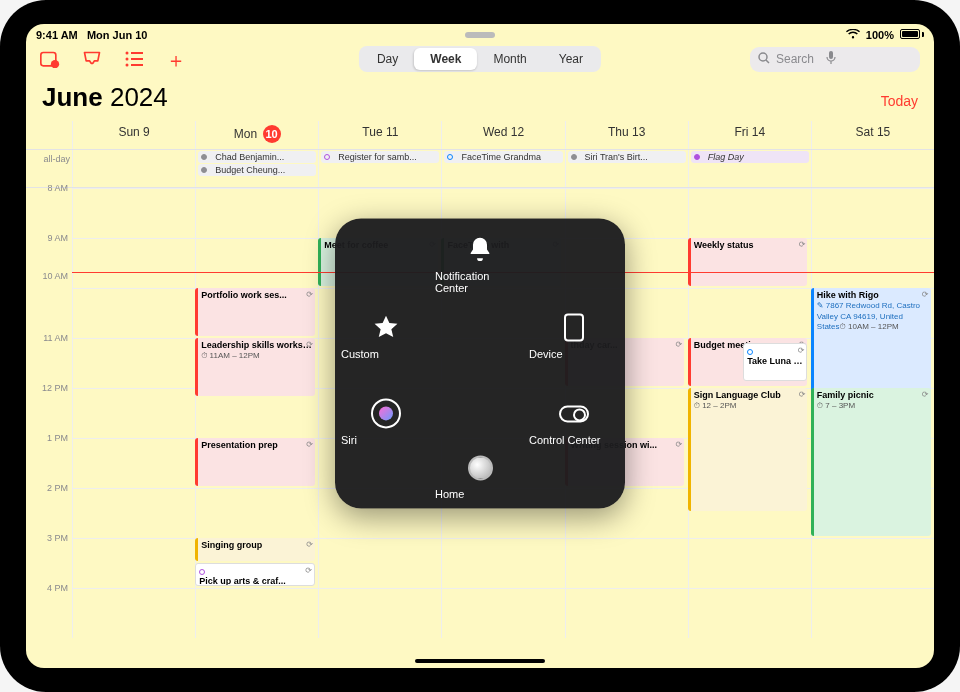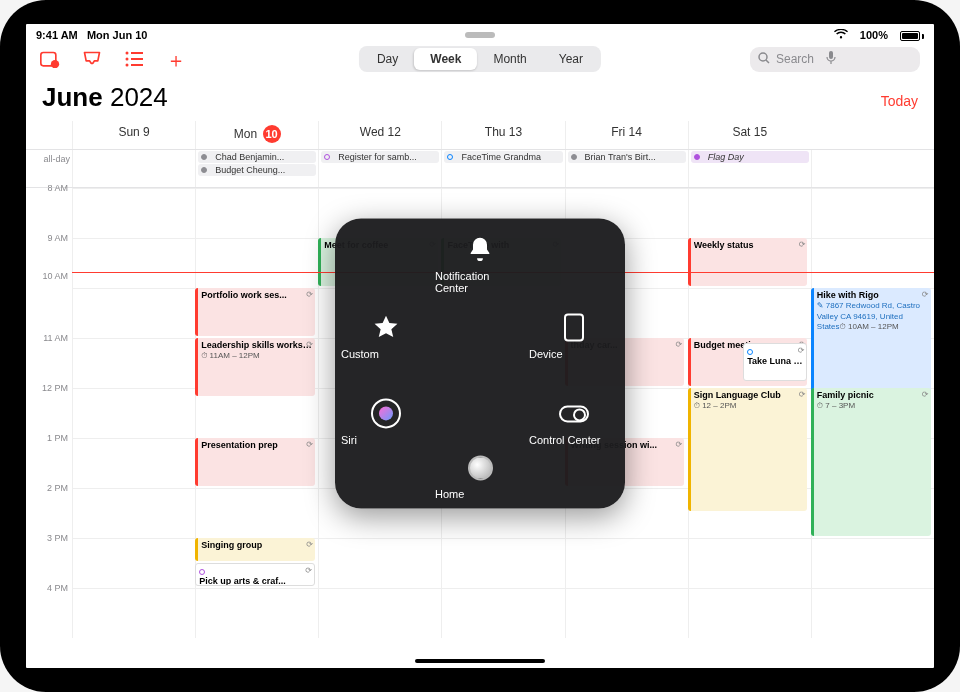"9:41 AM Mon Jun 10" .screen { background: #ffffff -> #fef9c3; border-radius: 1px -> 18px }
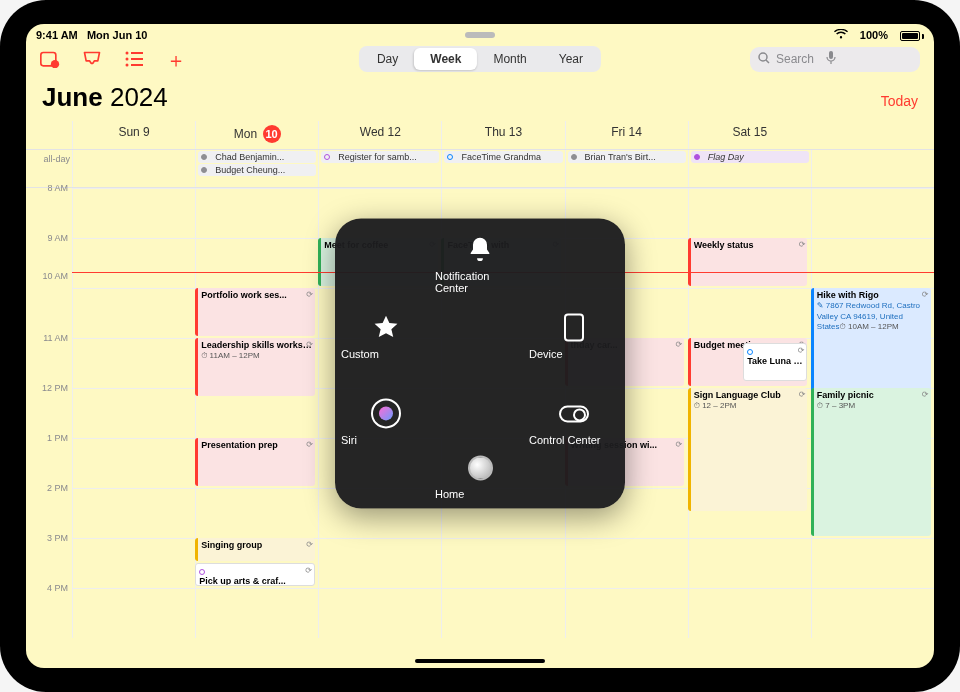"100%" .status-right { align-items: flex-end -> flex-start; gap: 12px -> 6px }
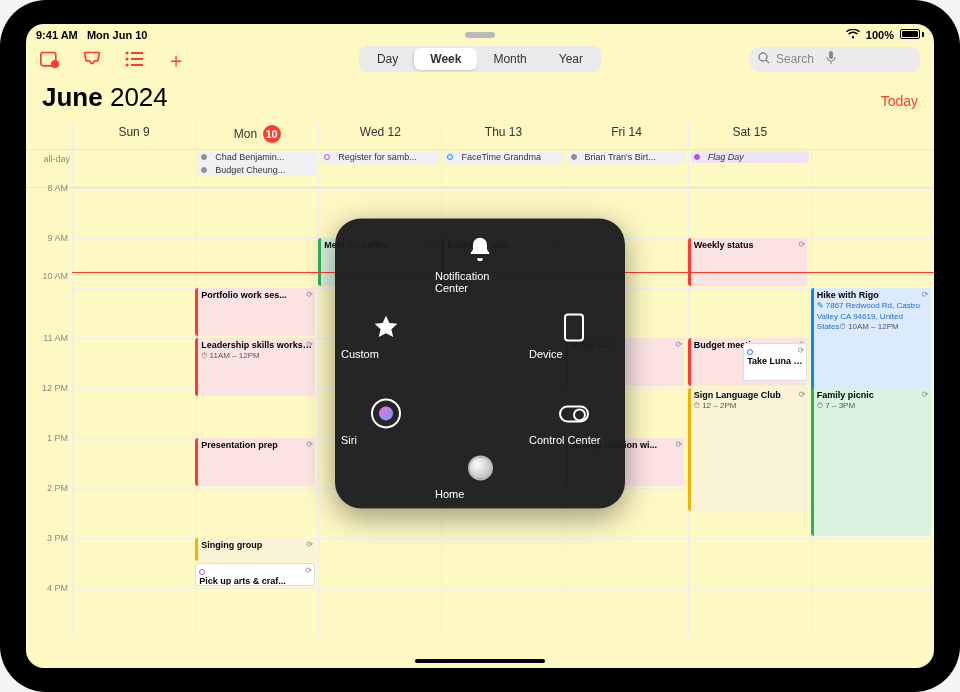"Tue 11" div { html: none -> <div><span>Tue 11</span></div> }
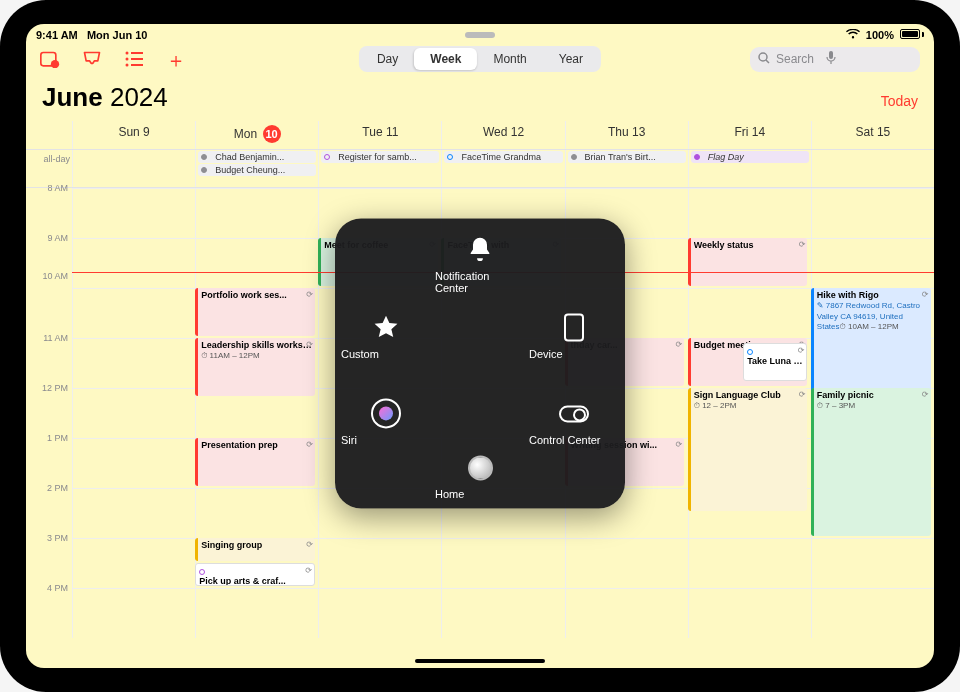"Brian Tran's Birt..." span { text: Brian -> Siri }
